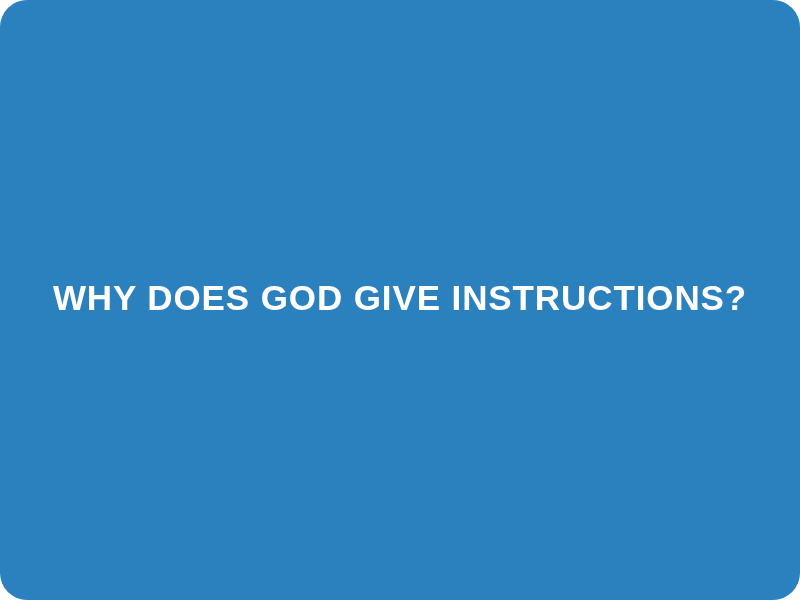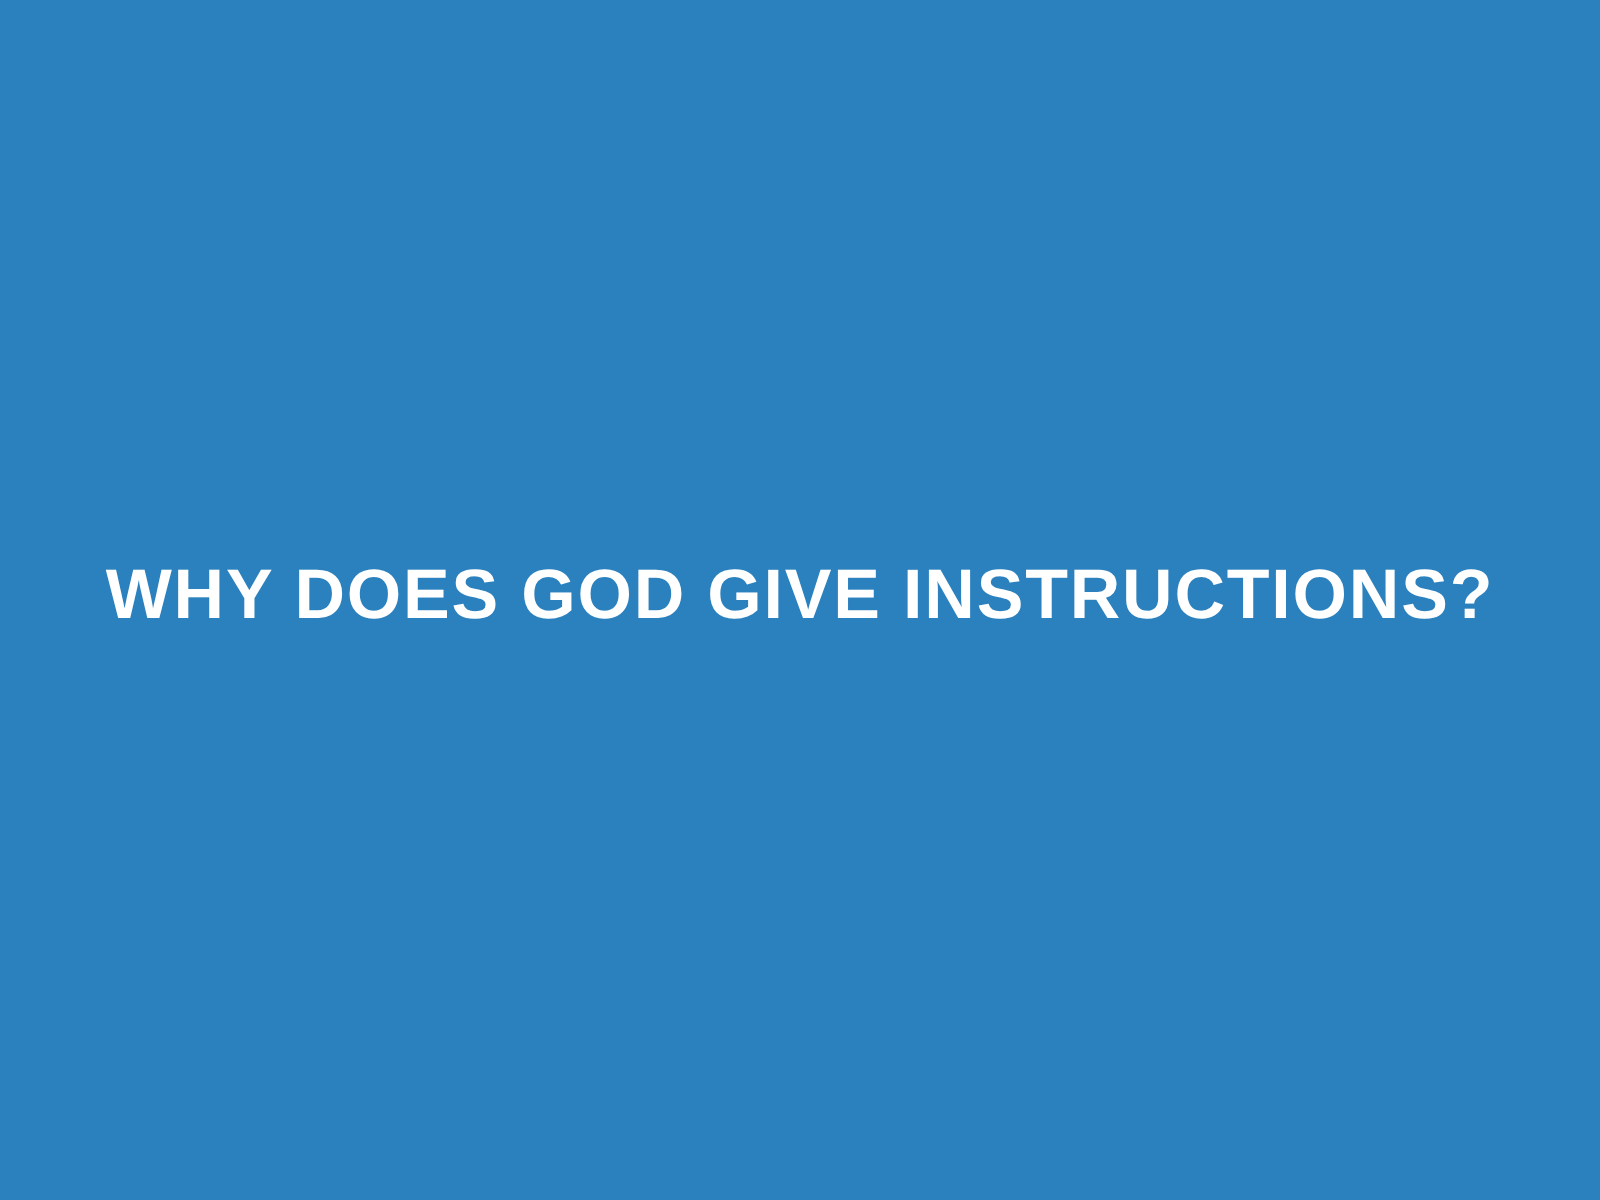"WHY DOES GOD GIVE INSTRUCTIONS?" #banner { border-radius: none -> 27px }
